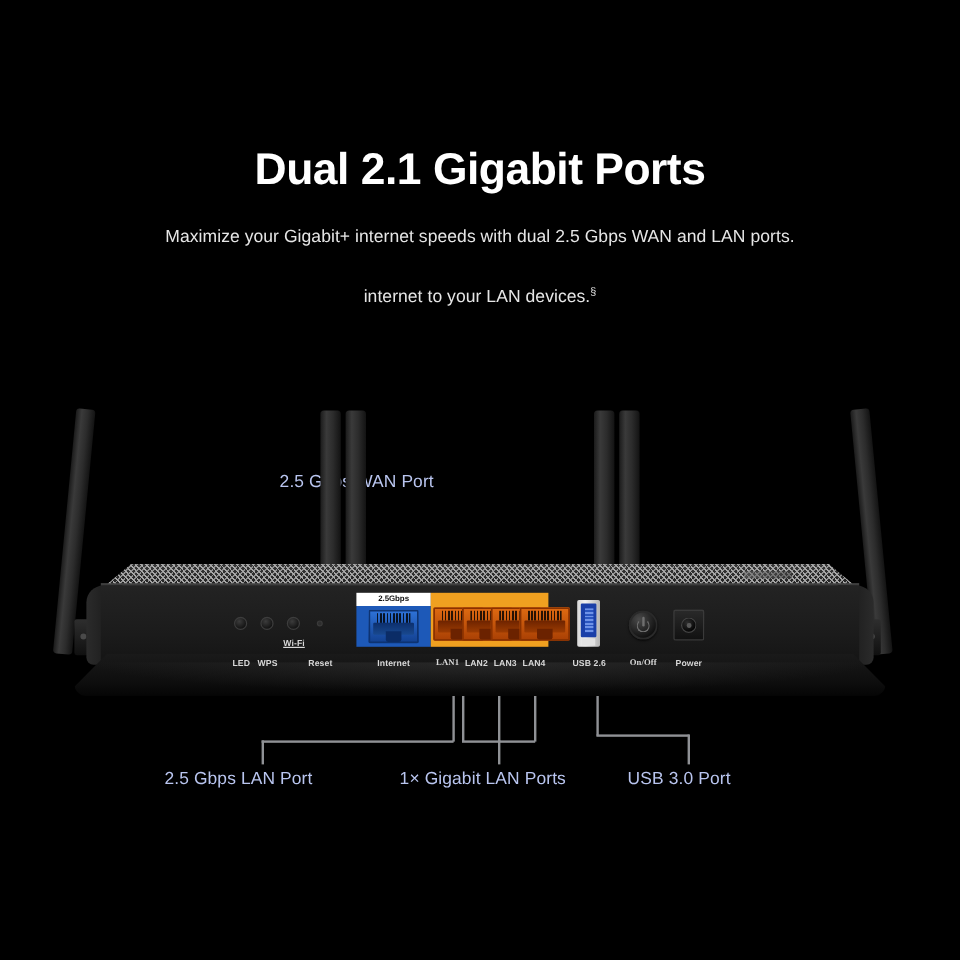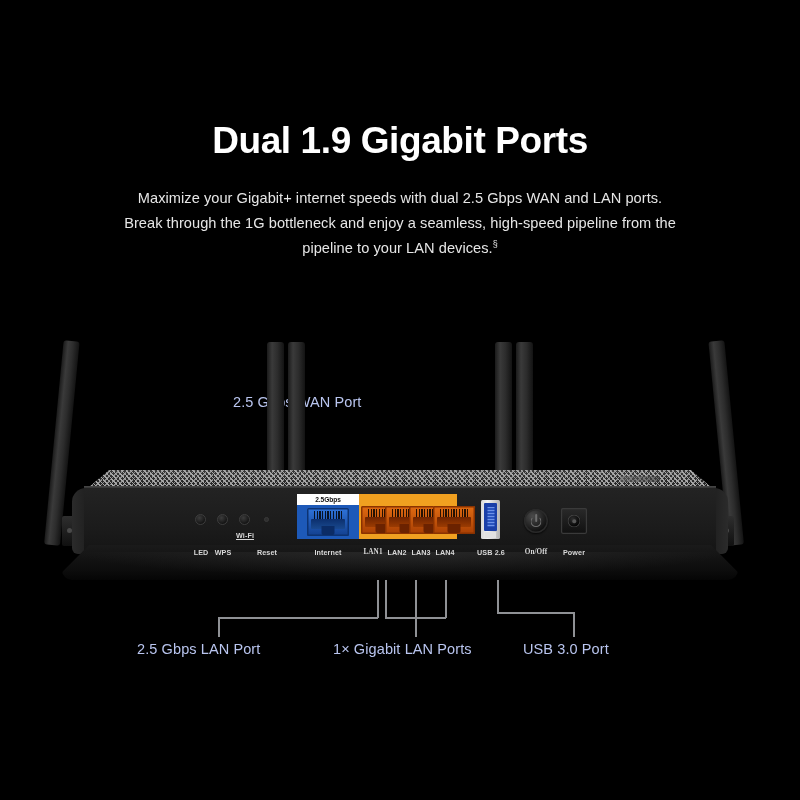"Dual 1.9 Gigabit Ports" span { text: 1.9 -> 2.1 }
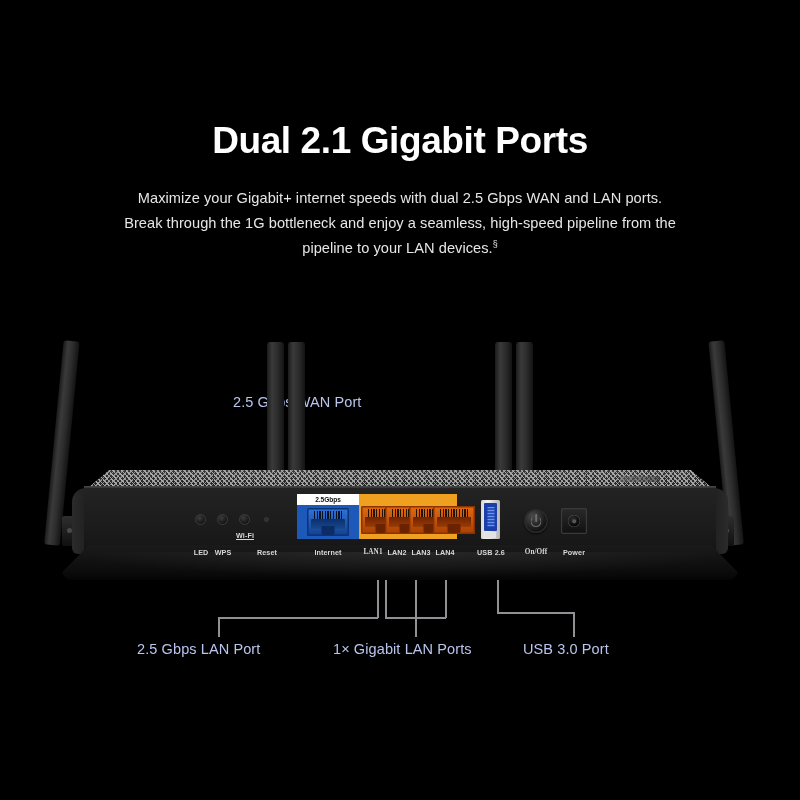"Break through the 1G bottleneck" span { html: <span>Break through the 1G bottleneck and enjoy a seamless, high-speed pipeline from the</span> -> none }
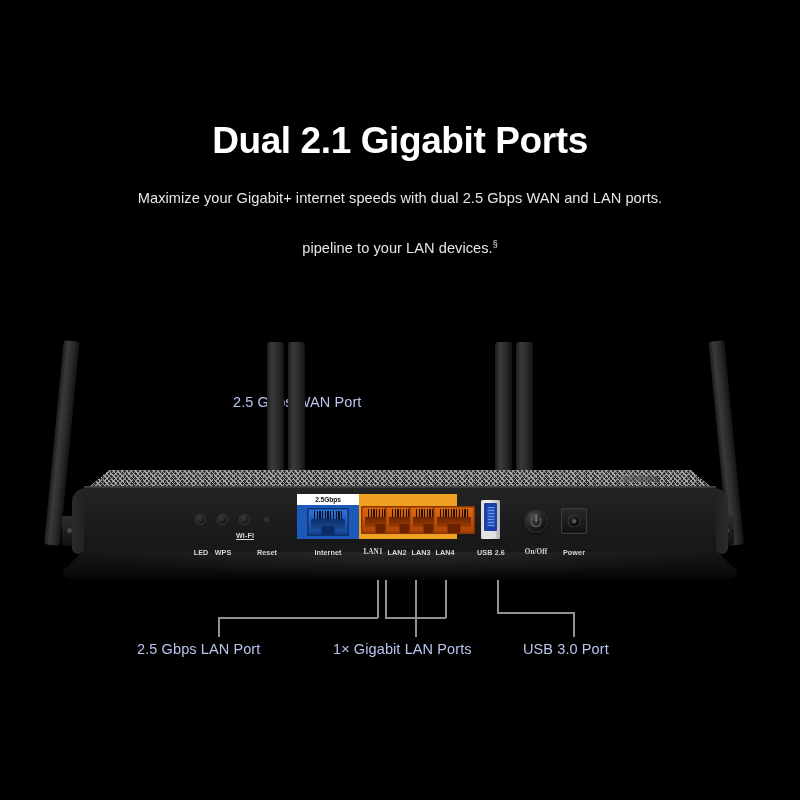"pipeline to your LAN devices." span { text: pipeline -> internet }
